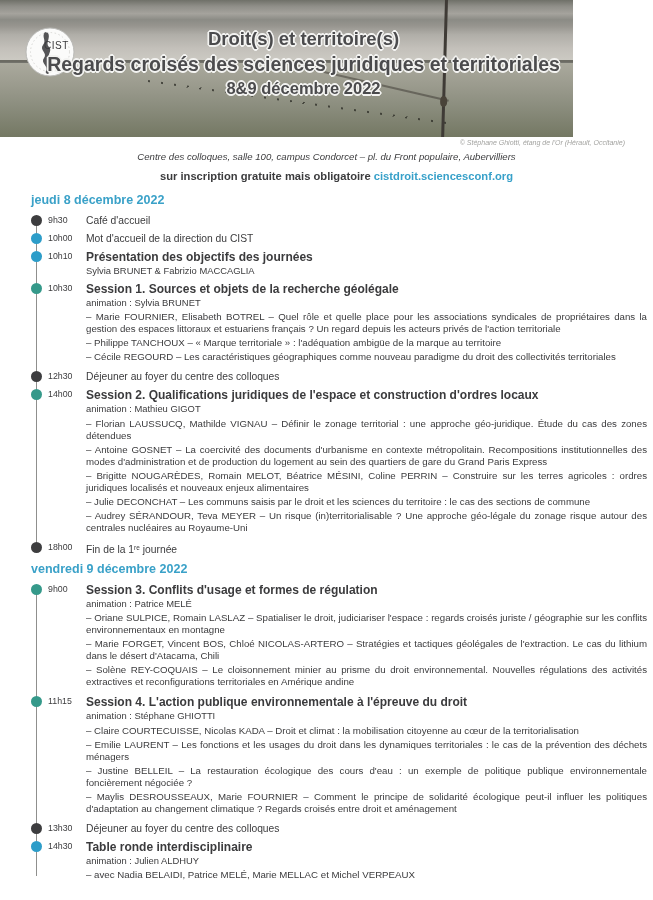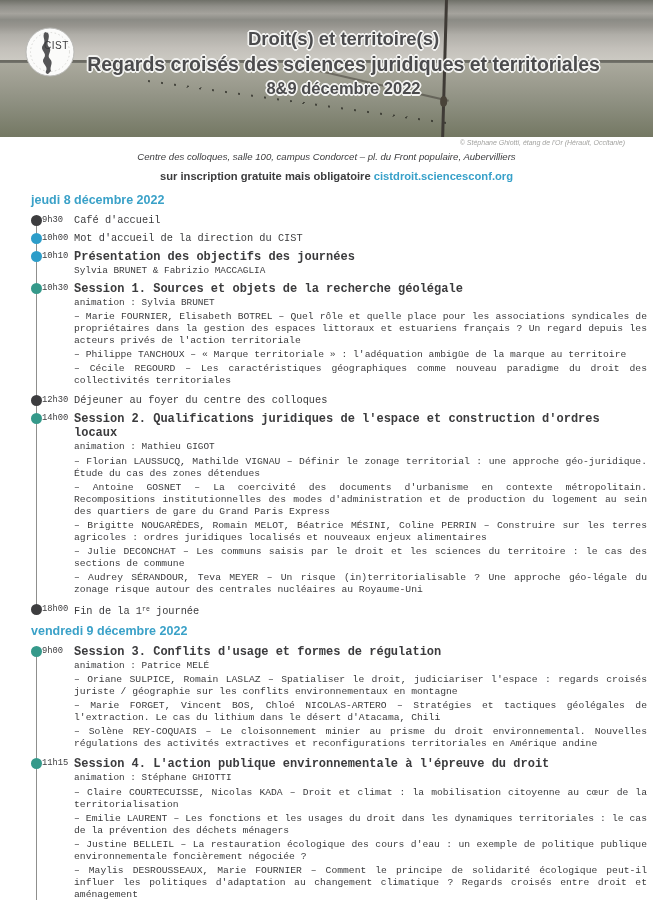"CIST" .hero { width: 653px -> 573px }
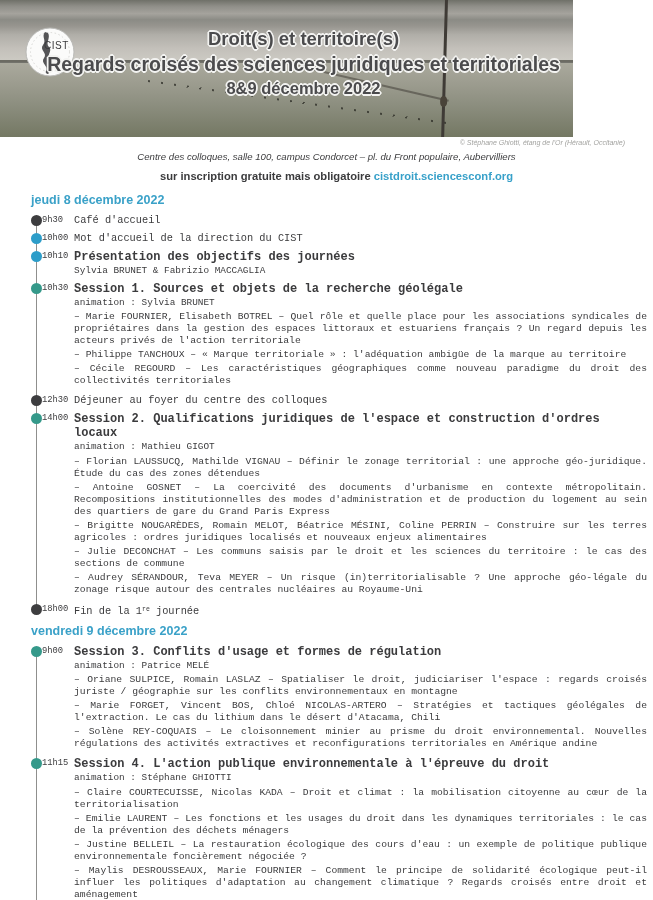"9h30" .item { column-gap: none -> 6px; font-family: Liberation Mono, monospace -> none }
